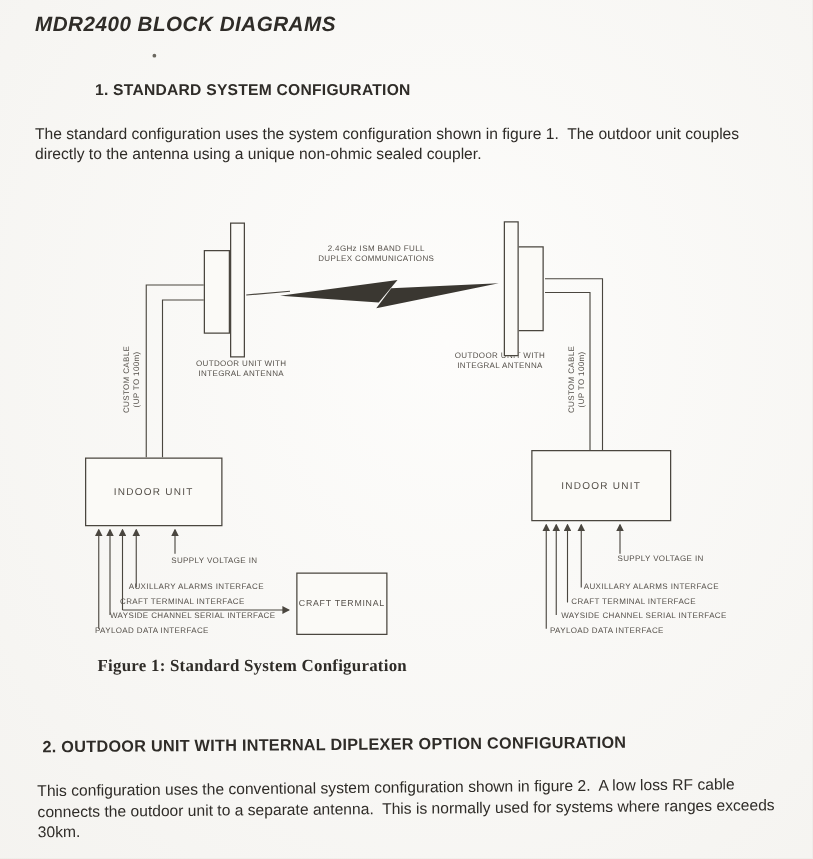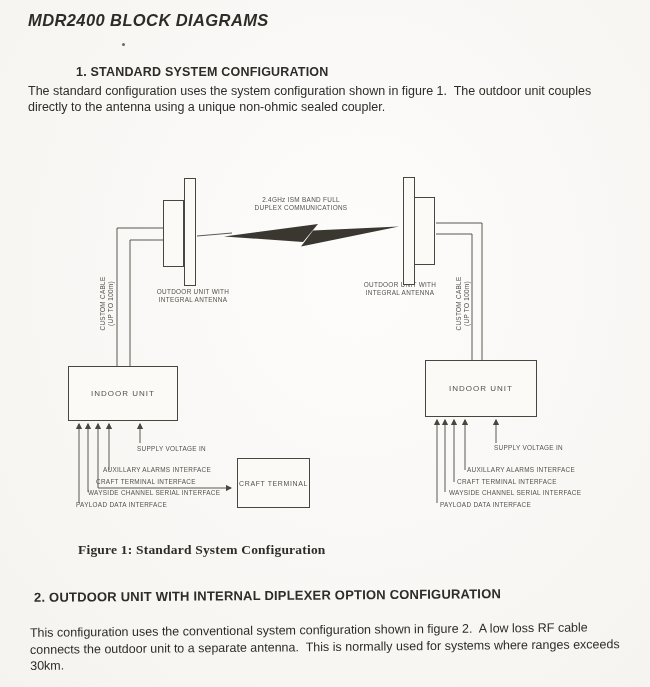"The standard configuration uses the" .p1pos { top: 84px -> 100px }
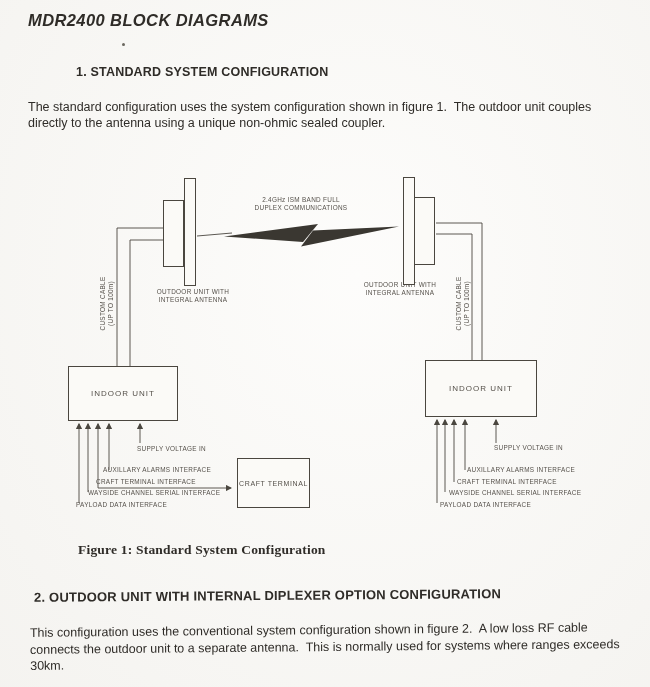"Figure 1: Standard System Configuration" .fig-caption { top: 542px -> 525px }
